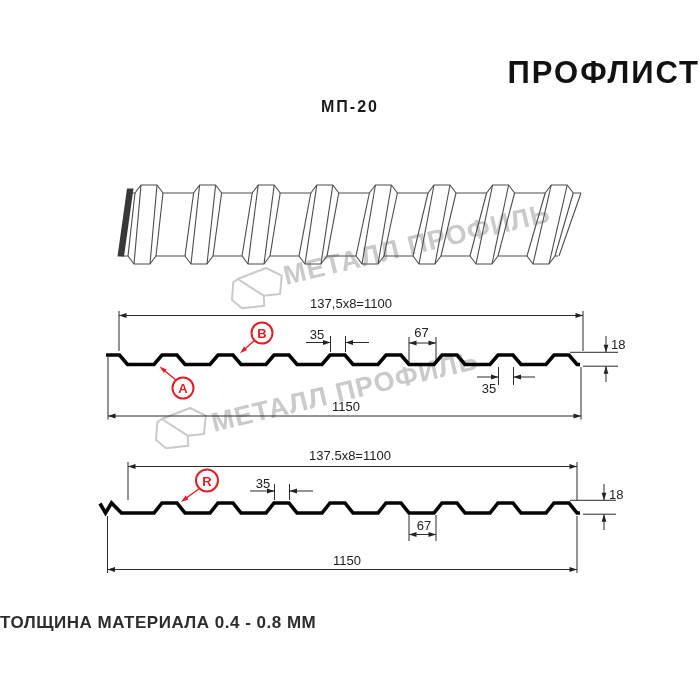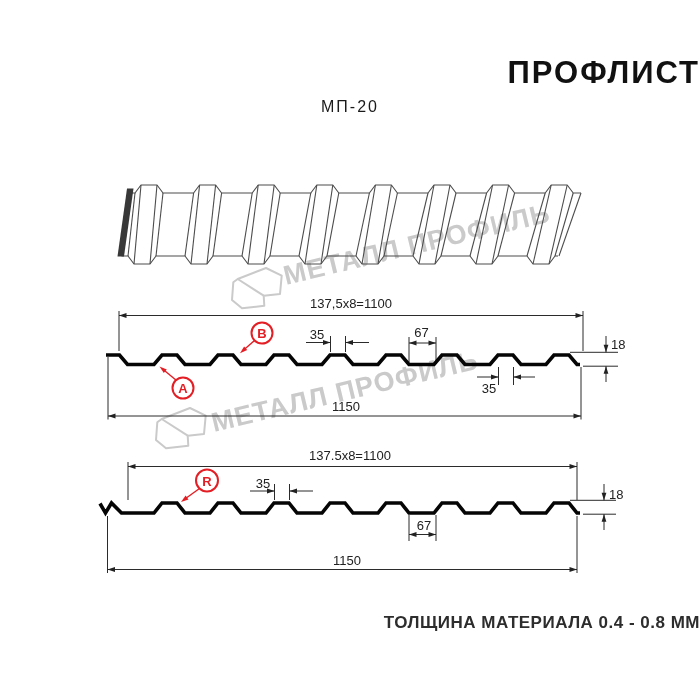"МП-20" .subtitle { font-weight: normal -> bold }
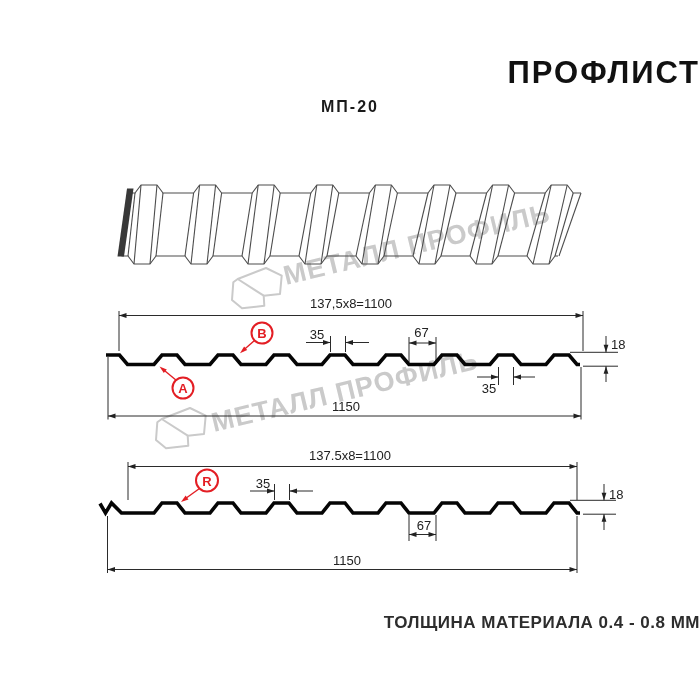"ТОЛЩИНА МАТЕРИАЛА 0.4 - 0.8" .footer { text-align: right -> left }
